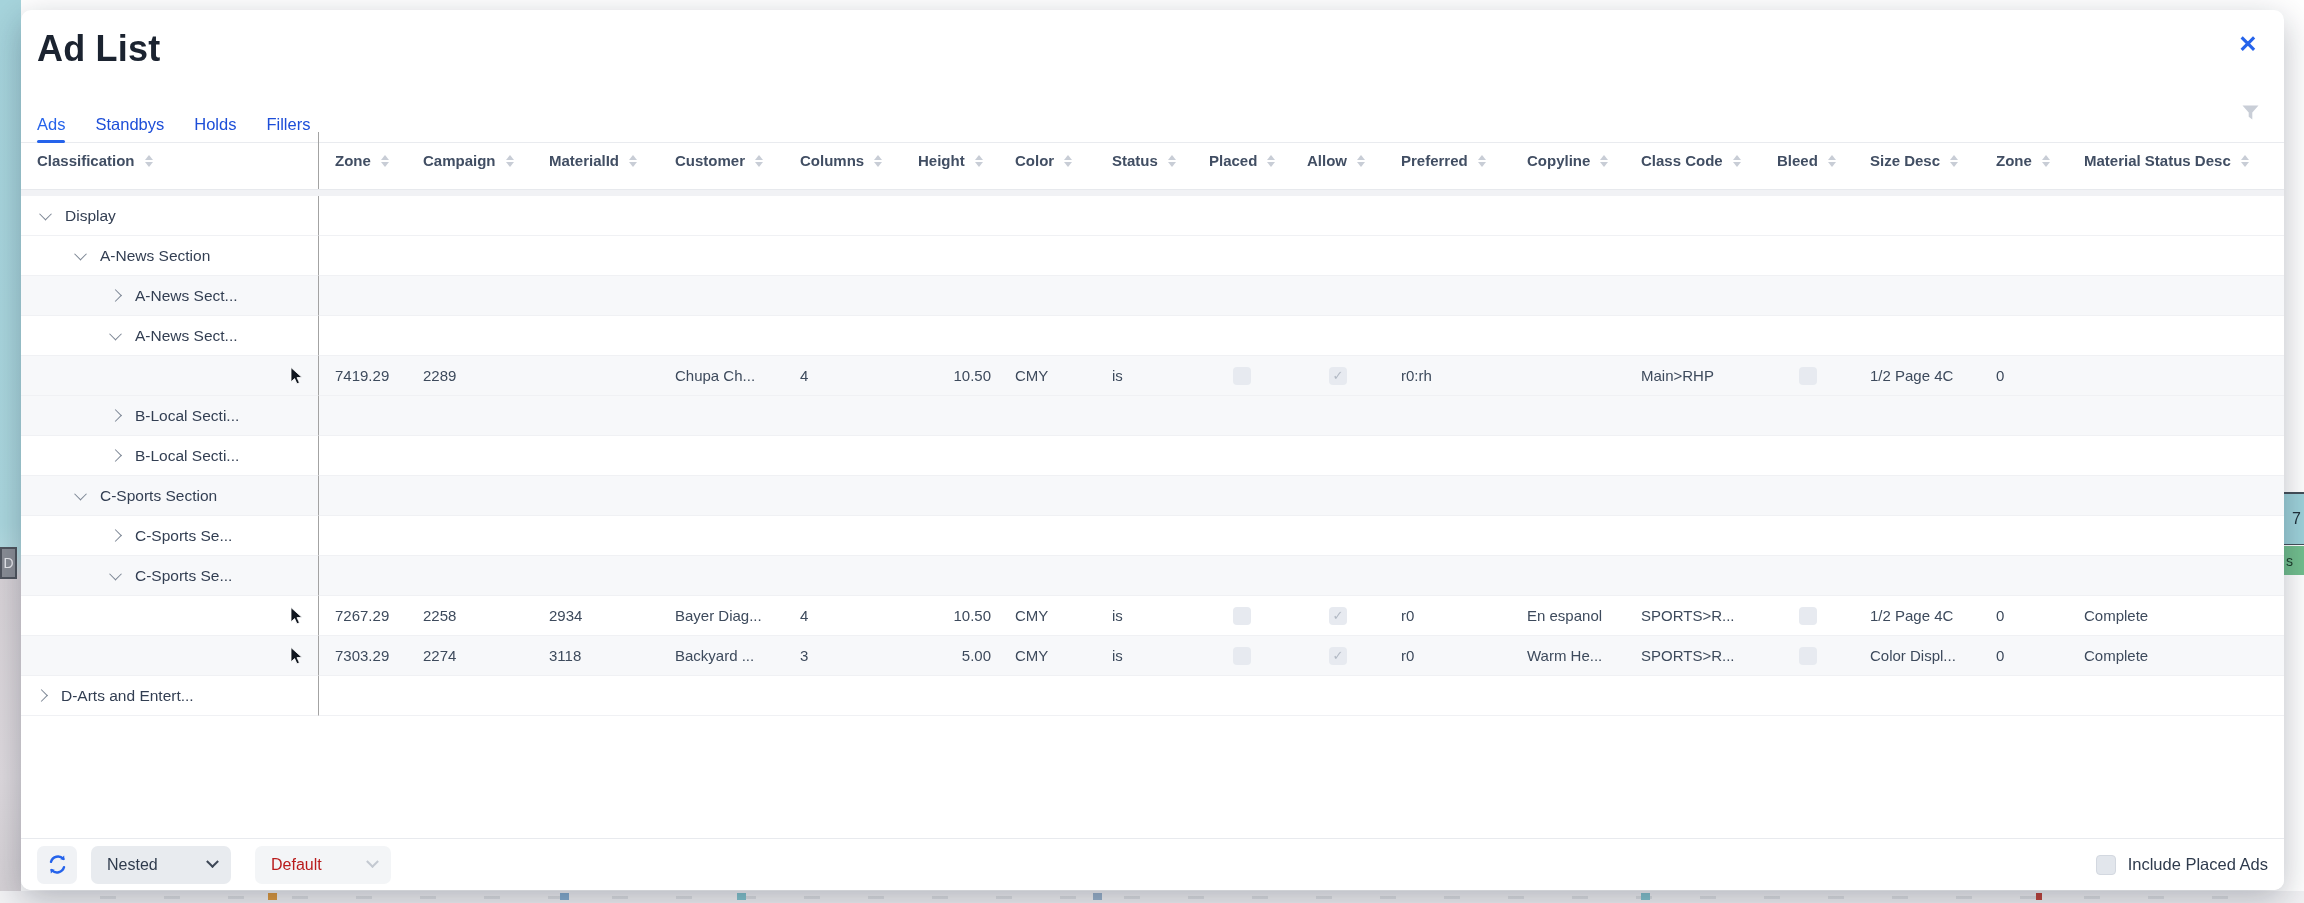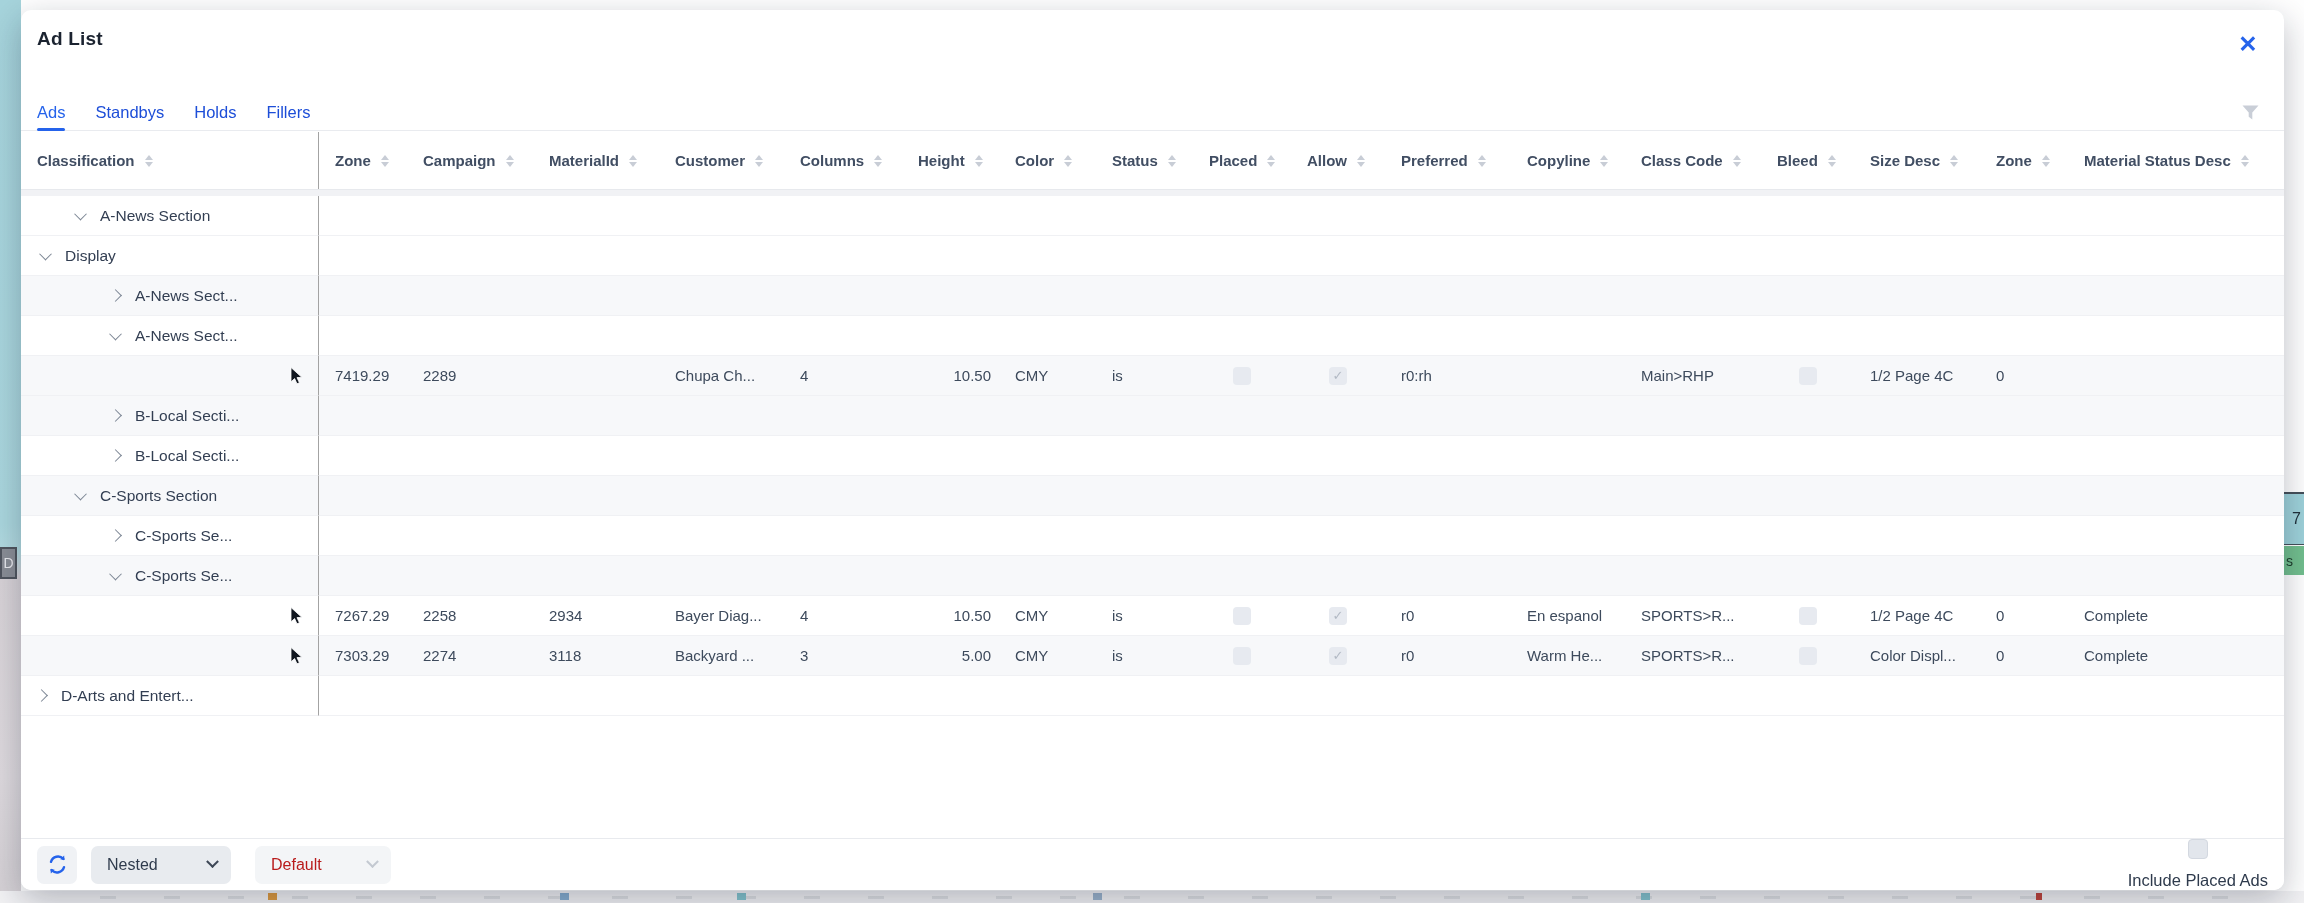"Ad List" .title { font-size: 19px -> 36px }
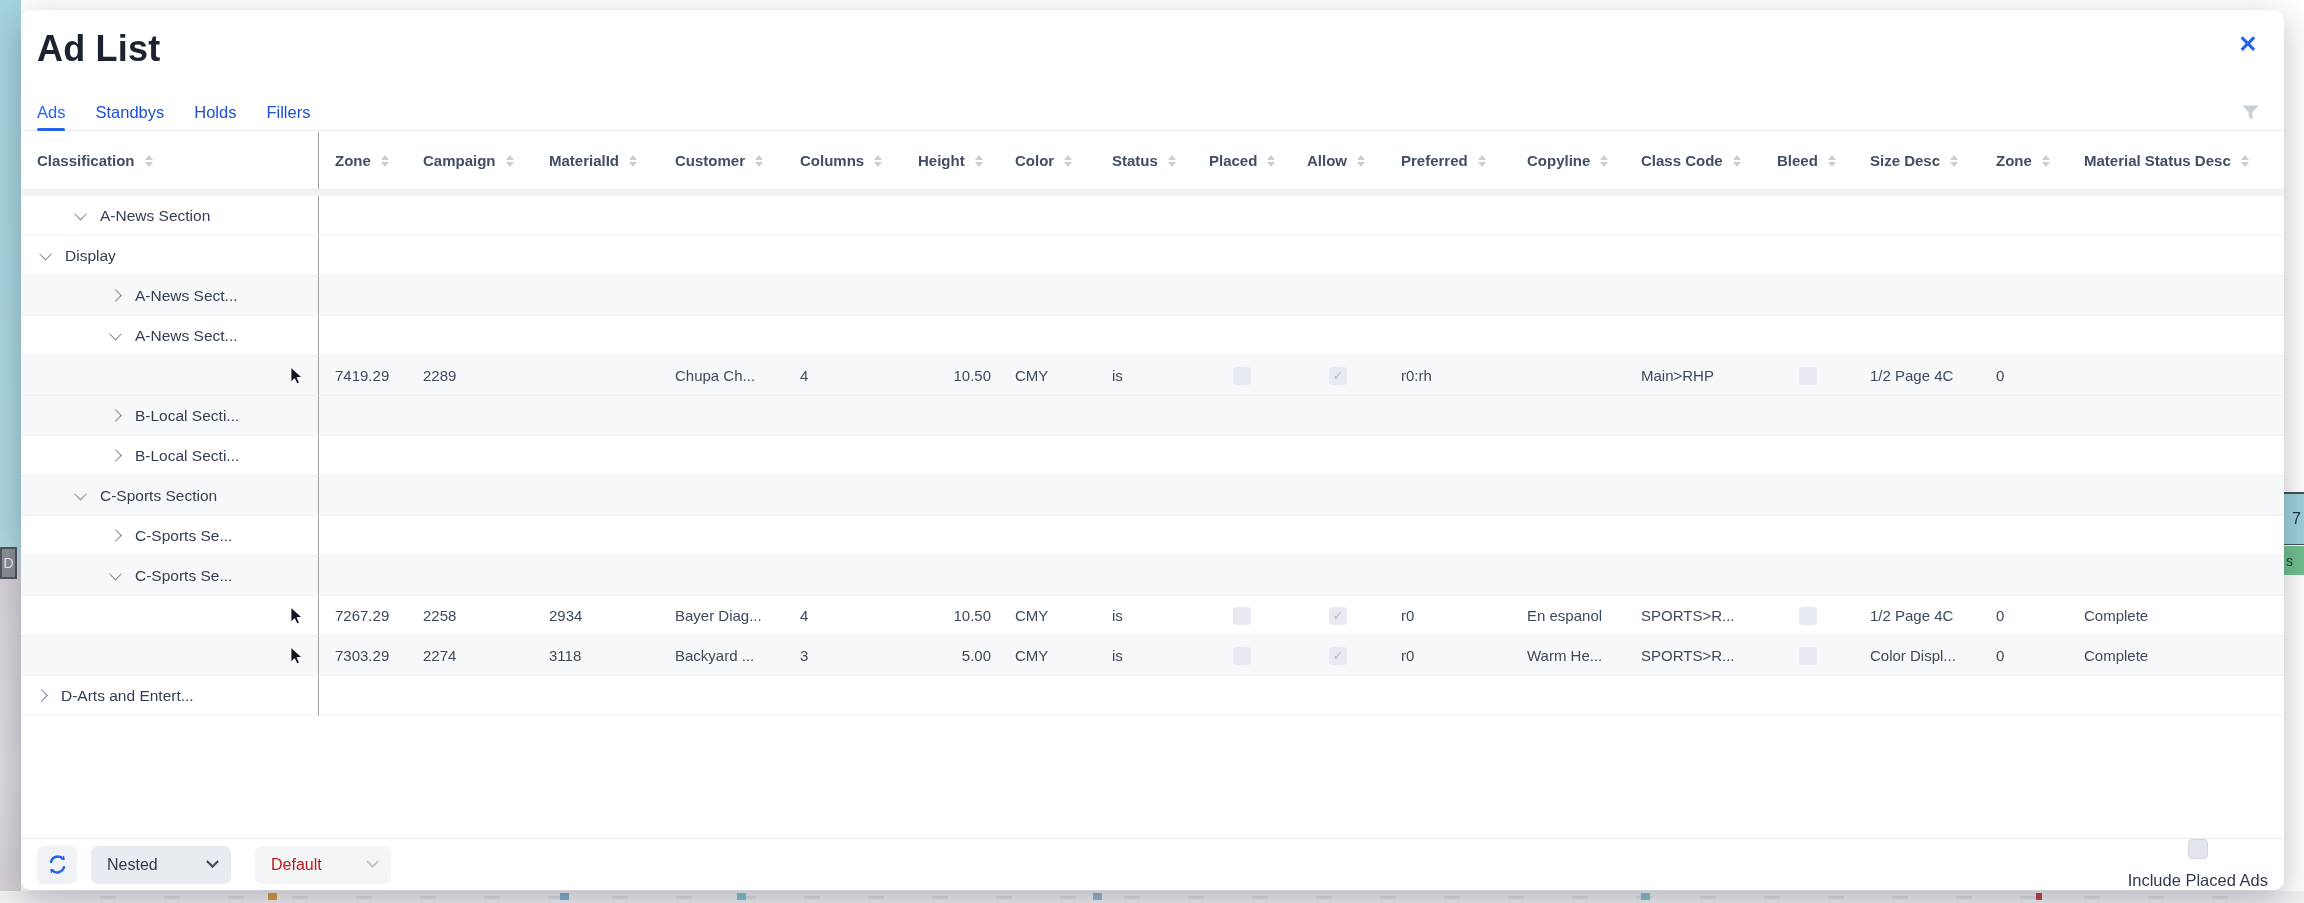"Ads" .tab-bar { top: 84px -> 96px }
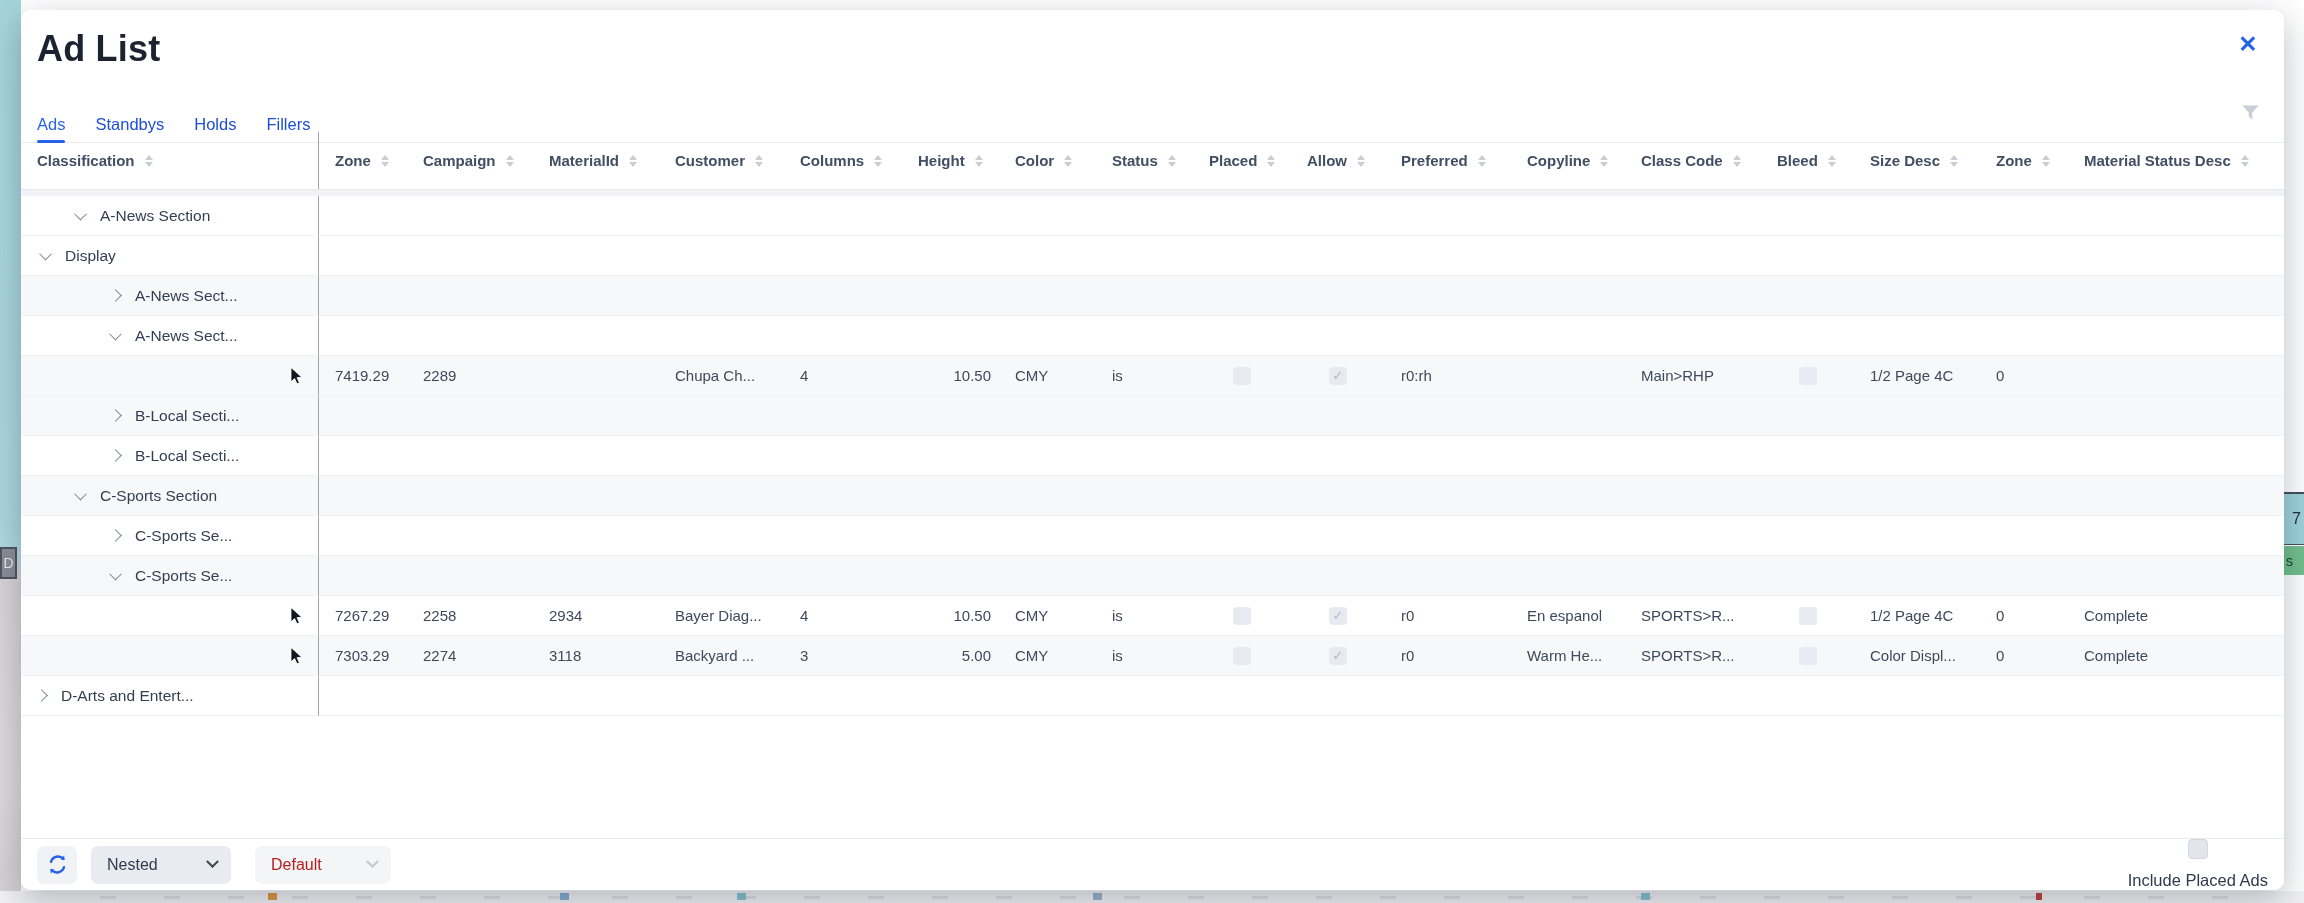"A-News Section" div.trow { order: before "Display" -> after "Display" }
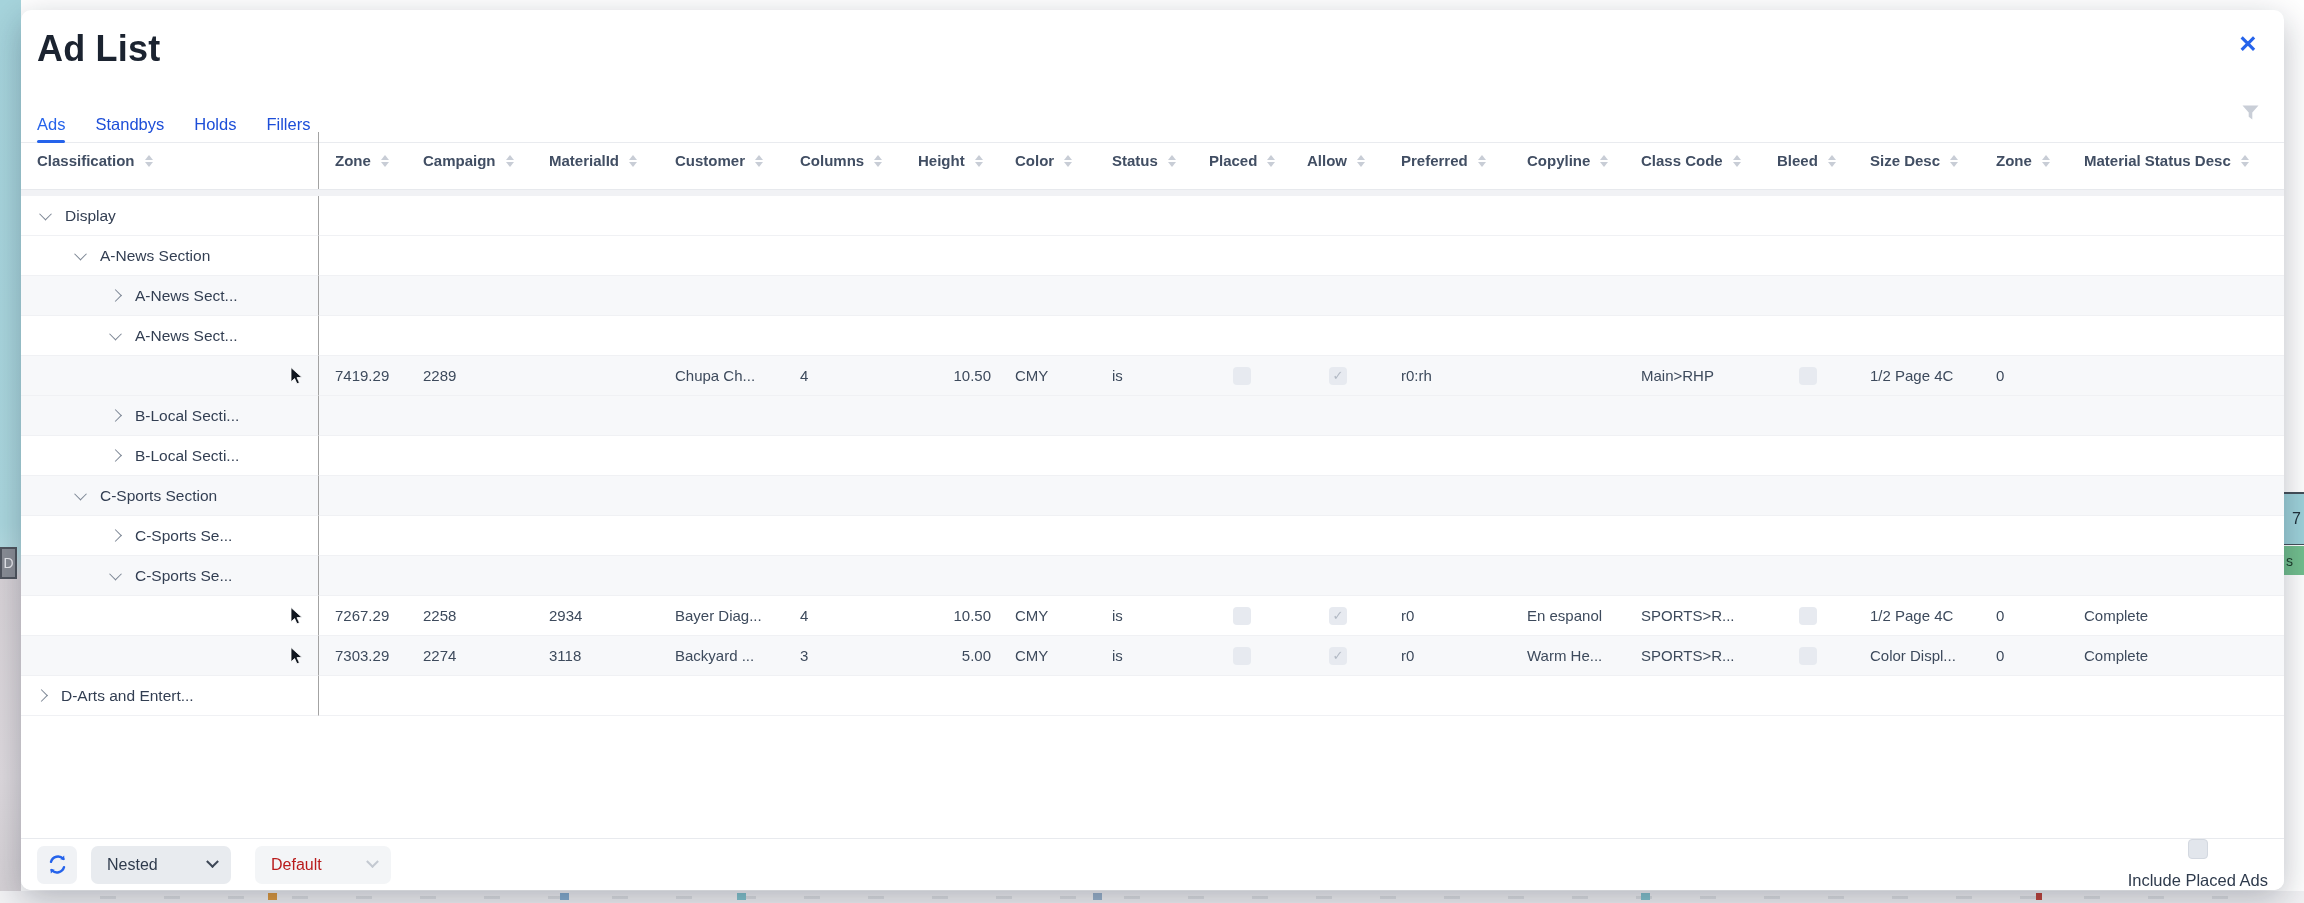"Include Placed Ads" .include-wrap { flex-direction: column -> none }
